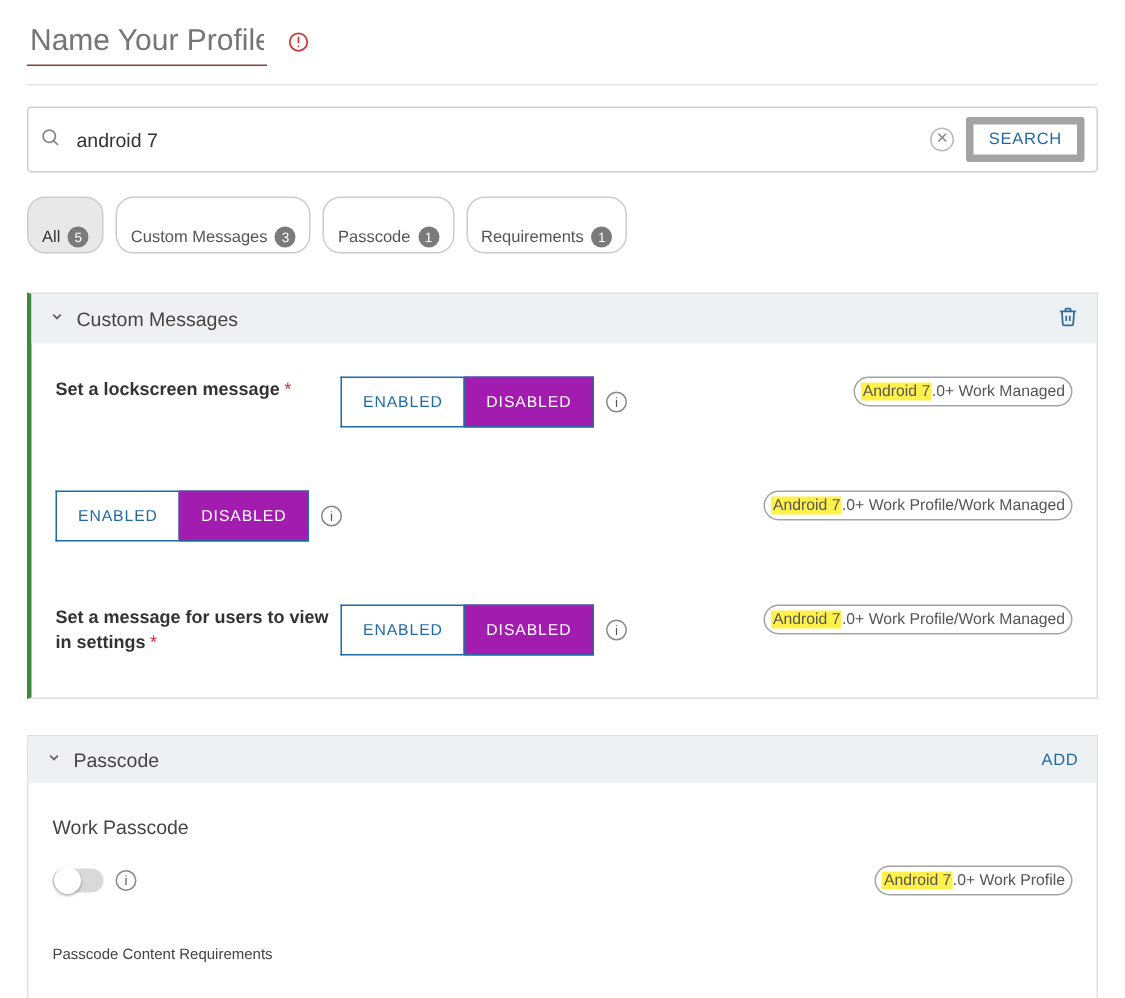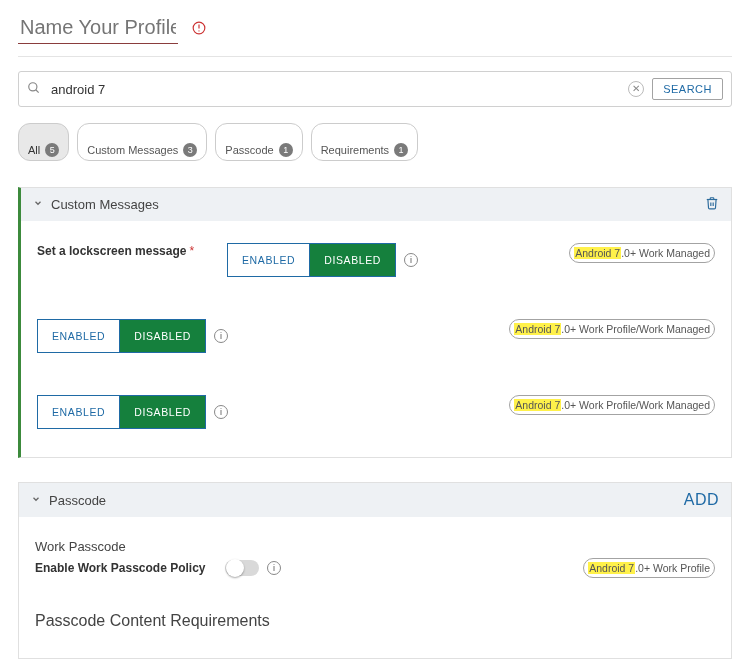"SEARCH" .search-btn { border: 1px solid #a3a3a3 -> 5px solid #a3a3a3 }
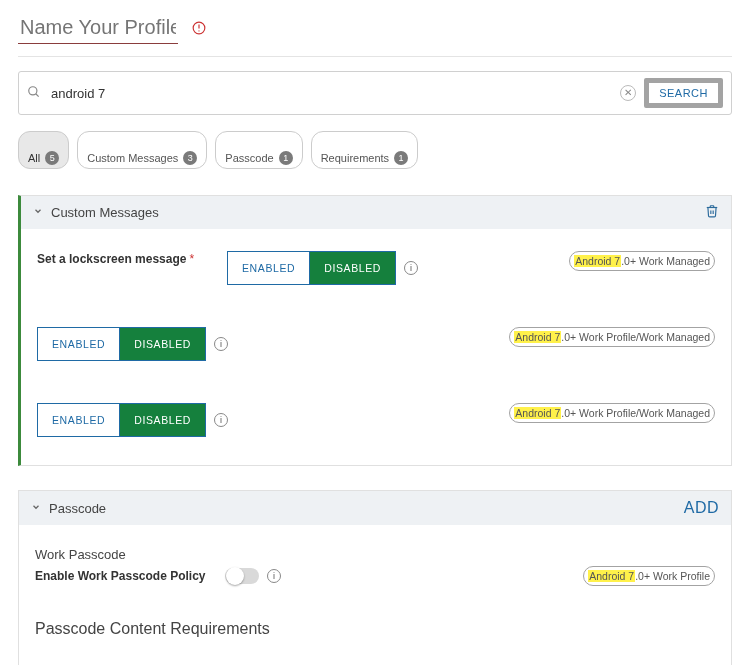"DISABLED" .toggle-btn.selected { background: #15803d -> #a21caf }
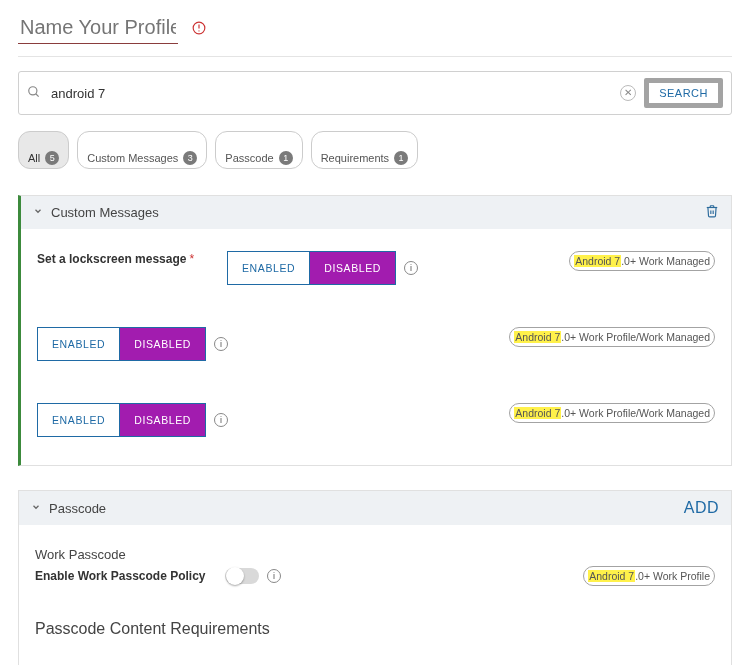"Set a message for users" div.label-col { html: none -> <div> <span>Set a message for users to view in settings</span><span>*</span> </div> }
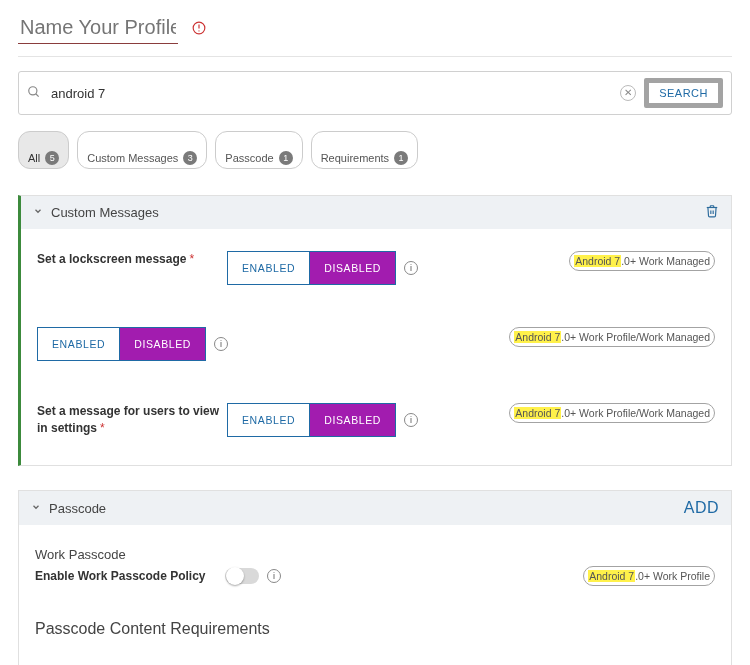"ADD" .add-link { font-size: 16px -> 11px }
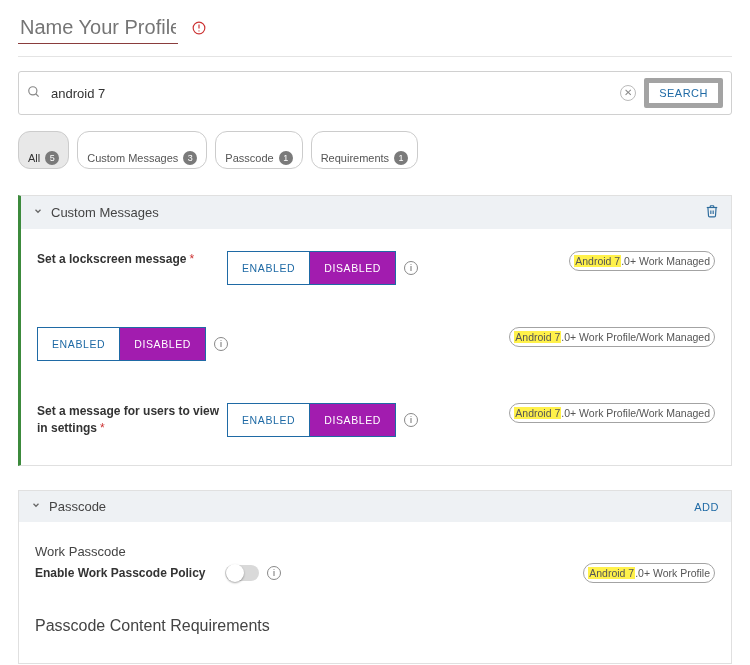"Work Passcode" .subheading { margin-bottom: 4px -> 18px }
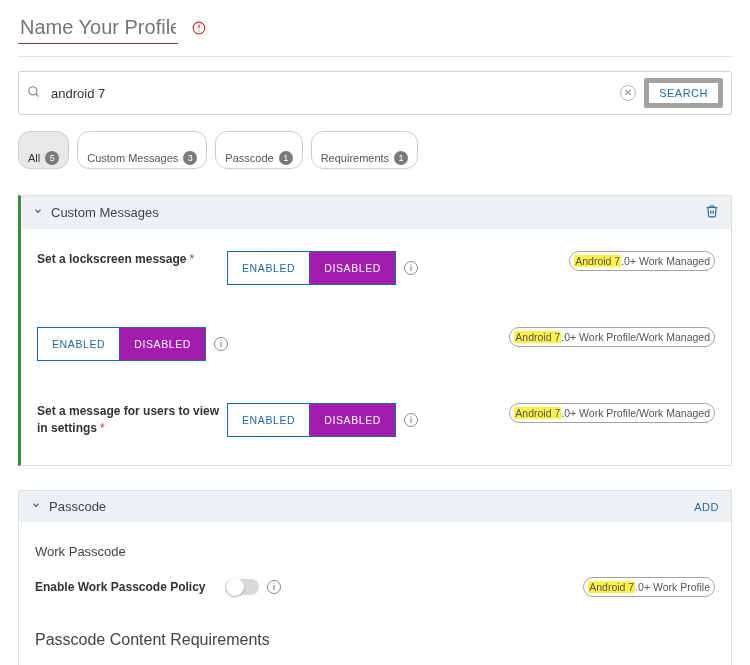"Enable Work Passcode Policy" div.label-col { html: <div>Enable Work Passcode Policy</div> -> none }
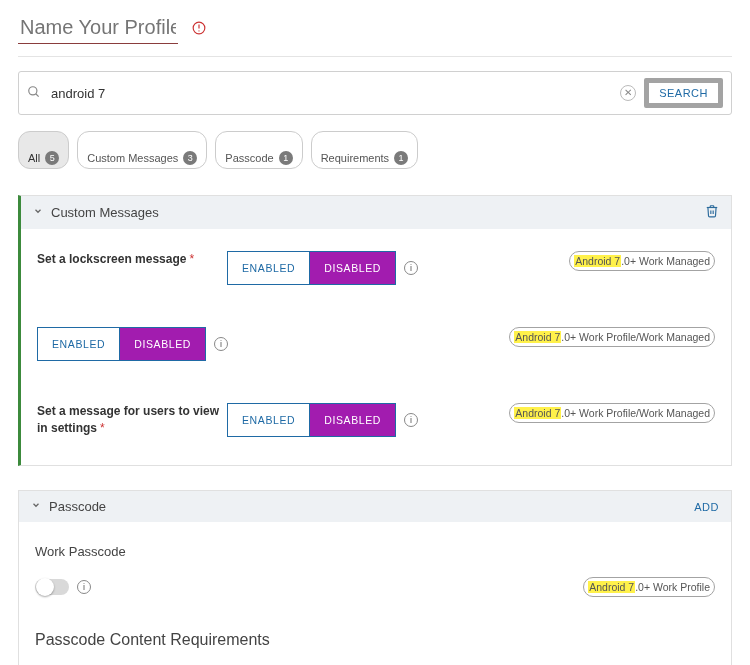"Passcode Content Requirements" .sub2 { font-size: 16px -> 10px }
